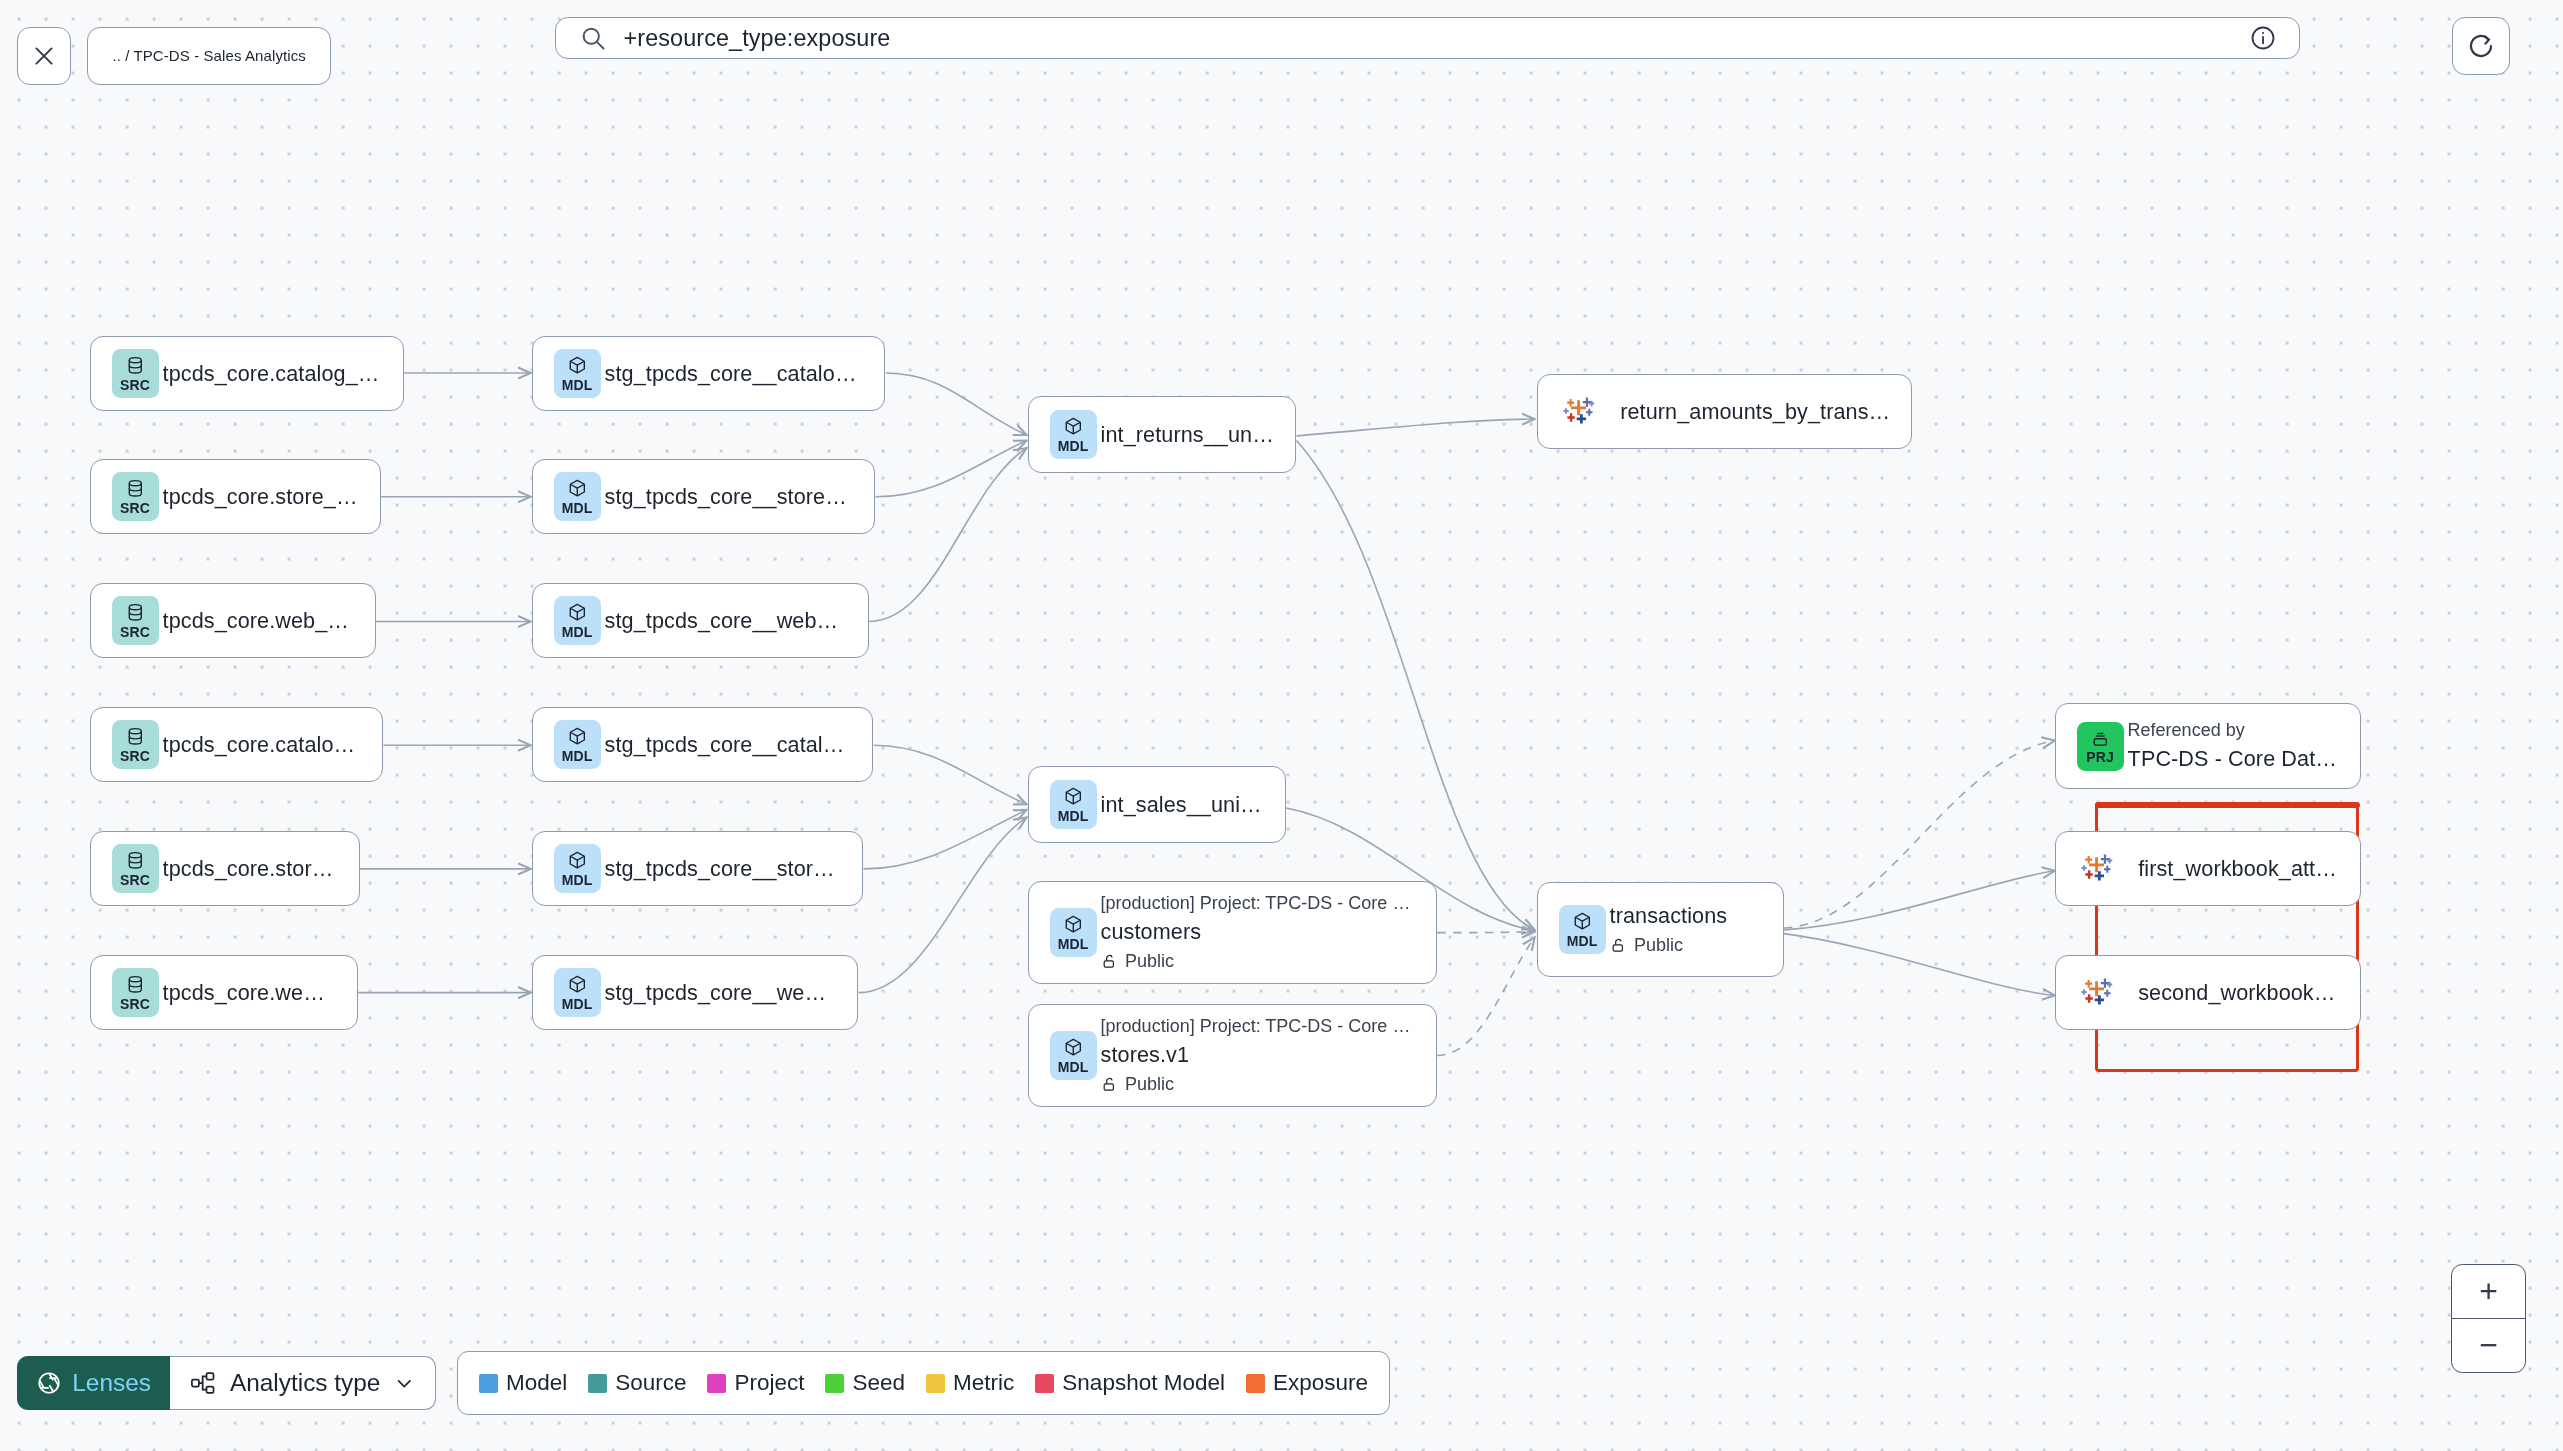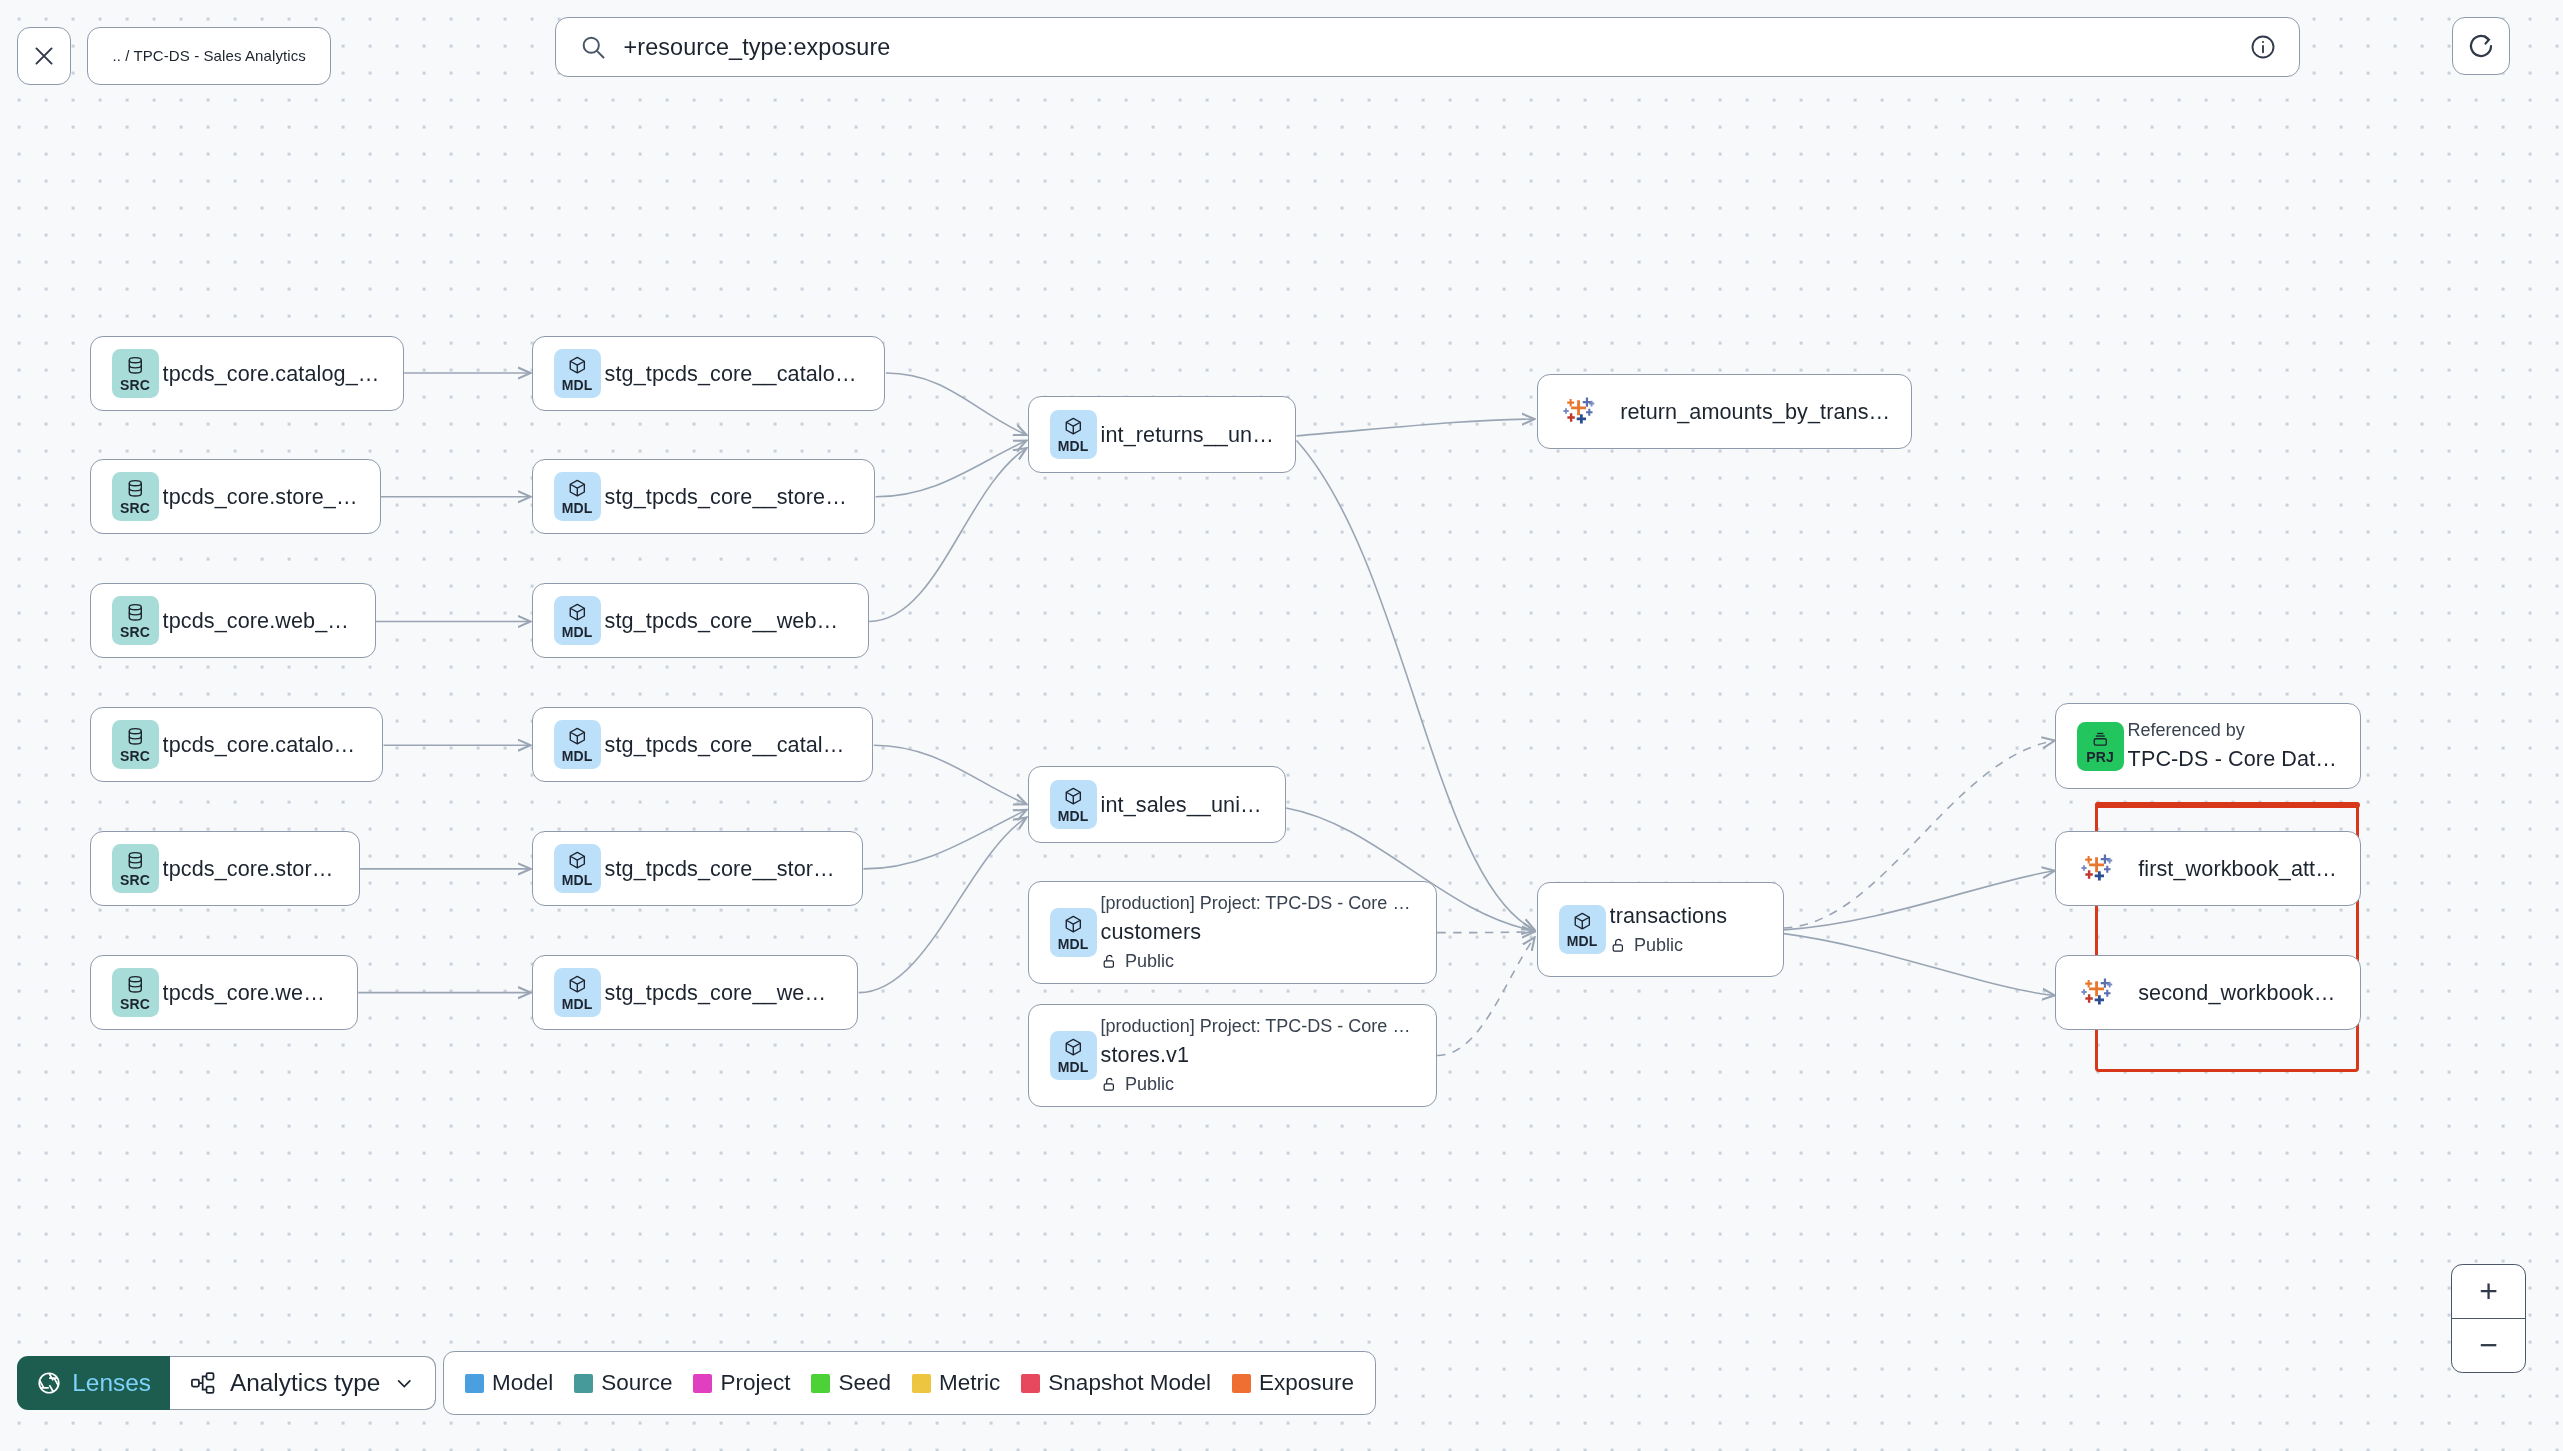"+resource_type:exposure" .search-wrap { height: 60px -> 42px }
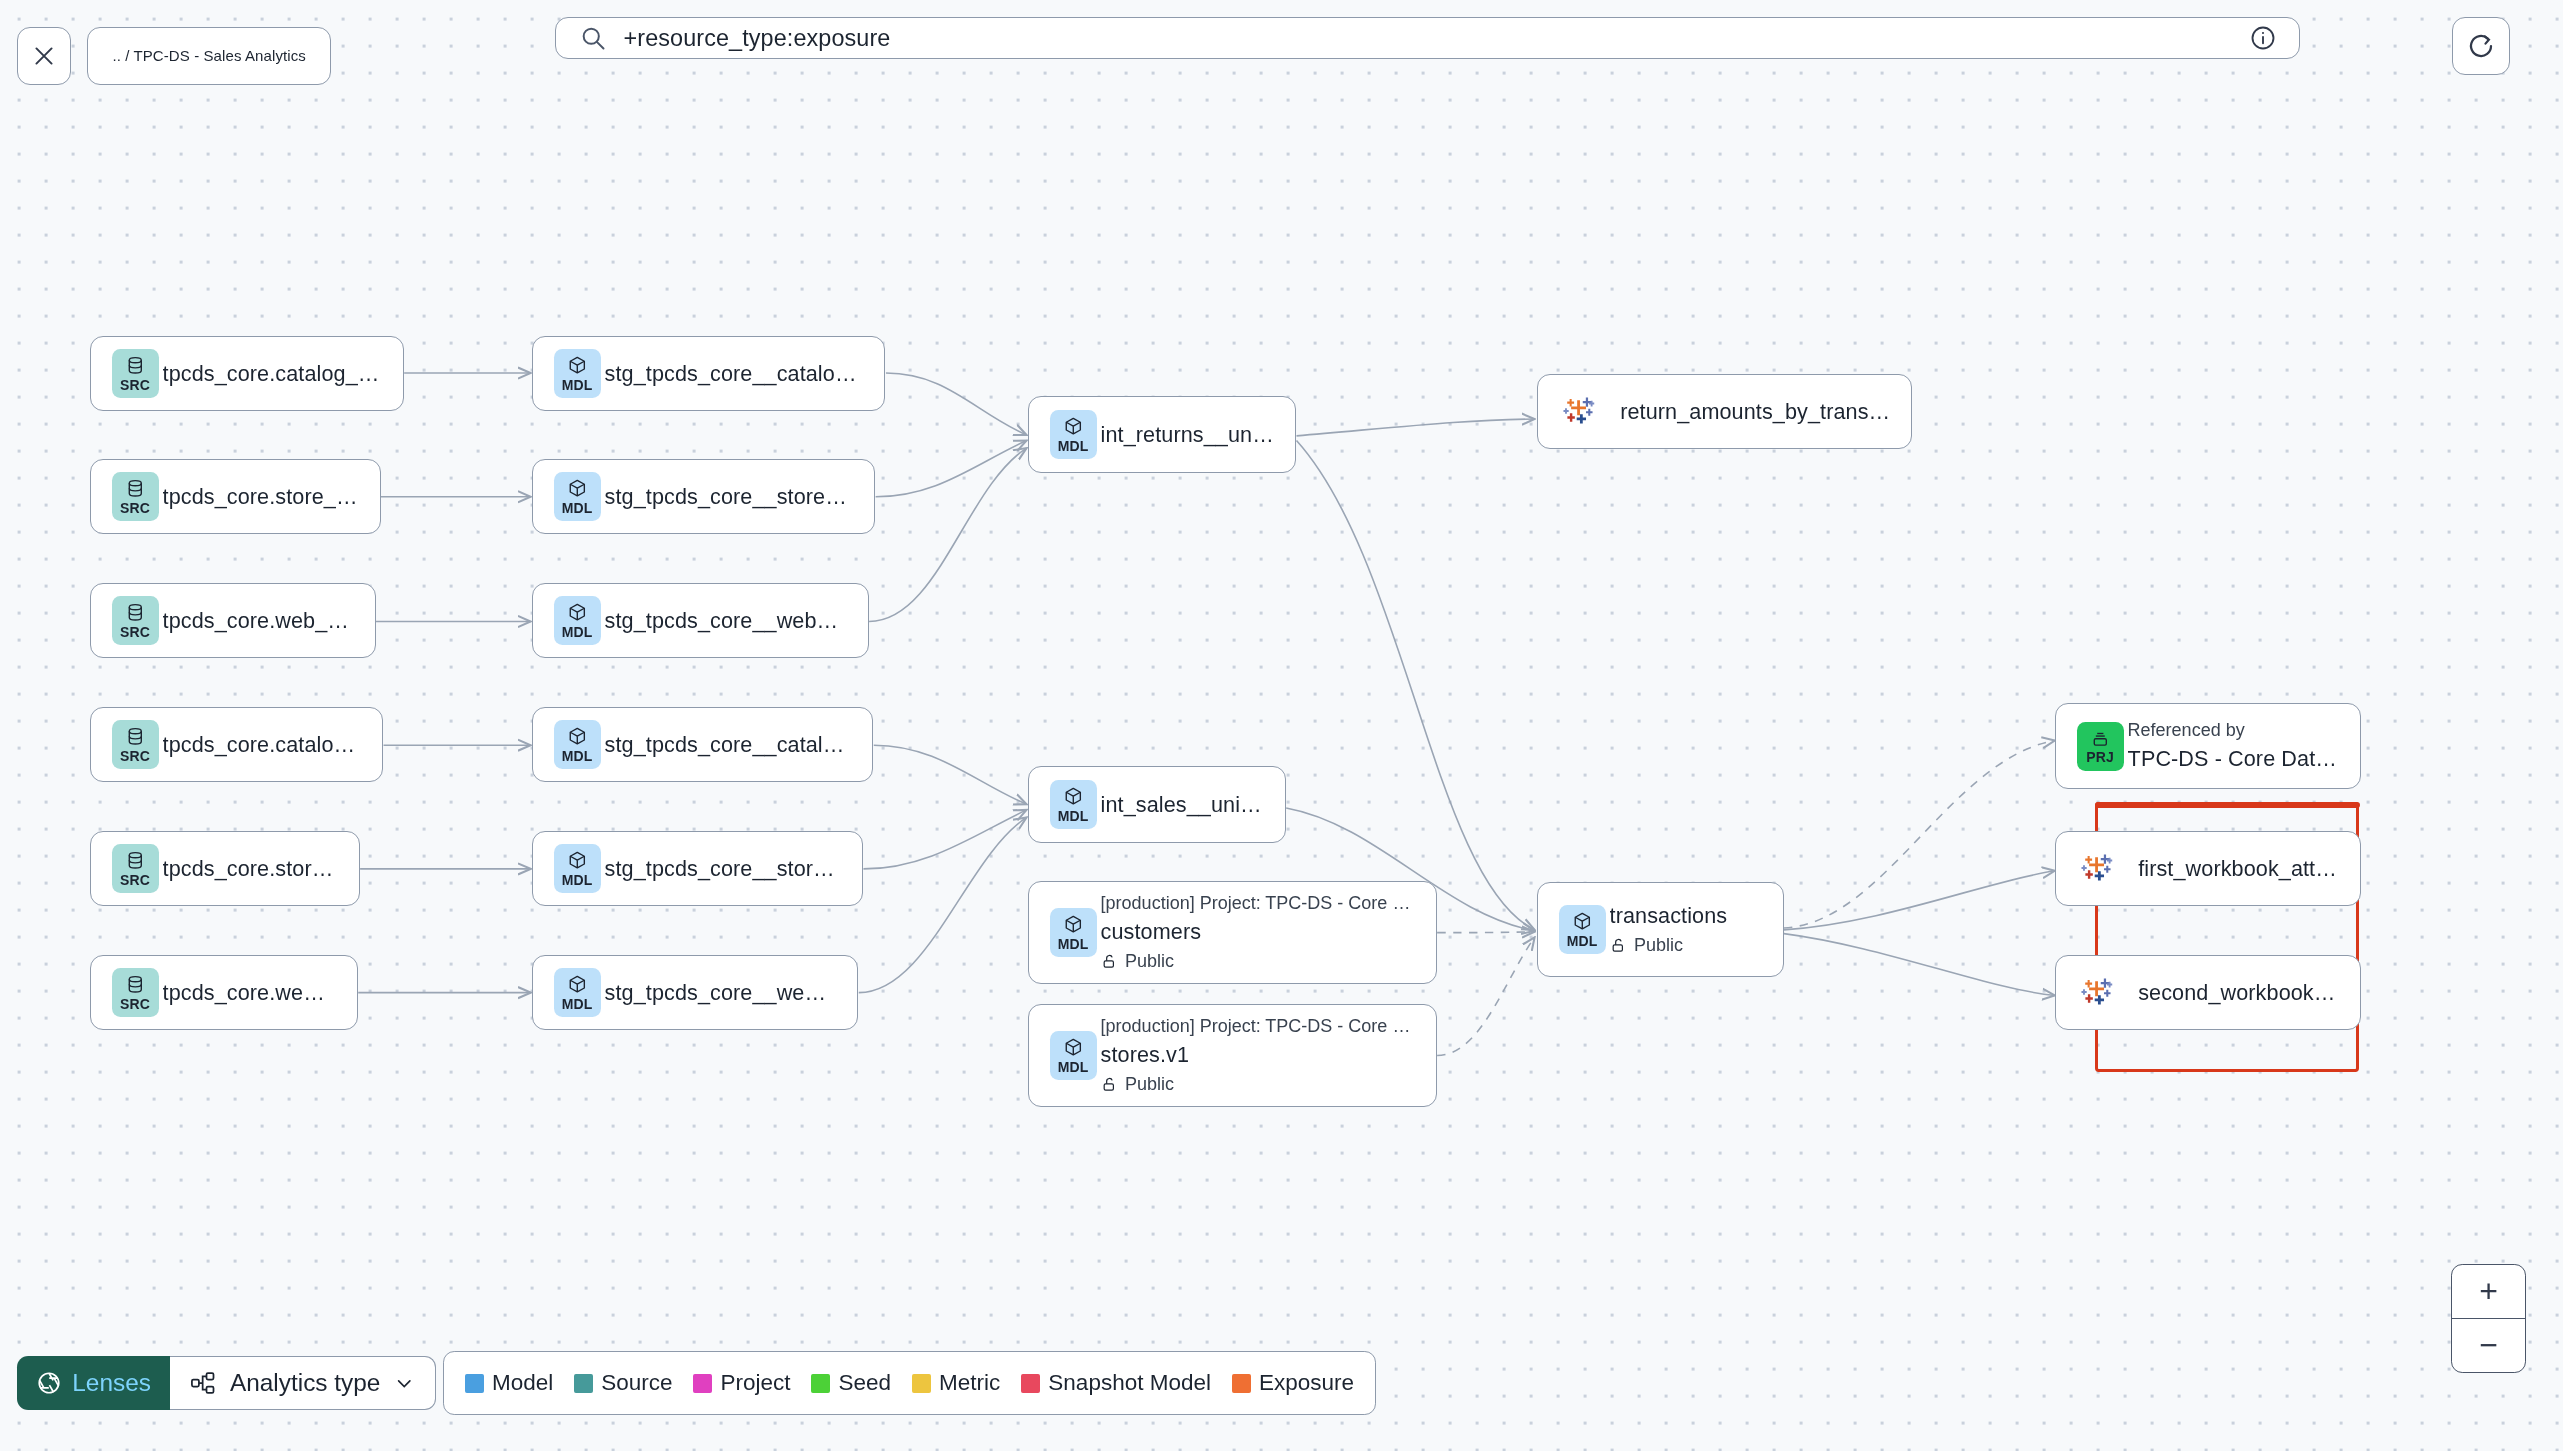"Model" .legend { left: 443px -> 457px }
